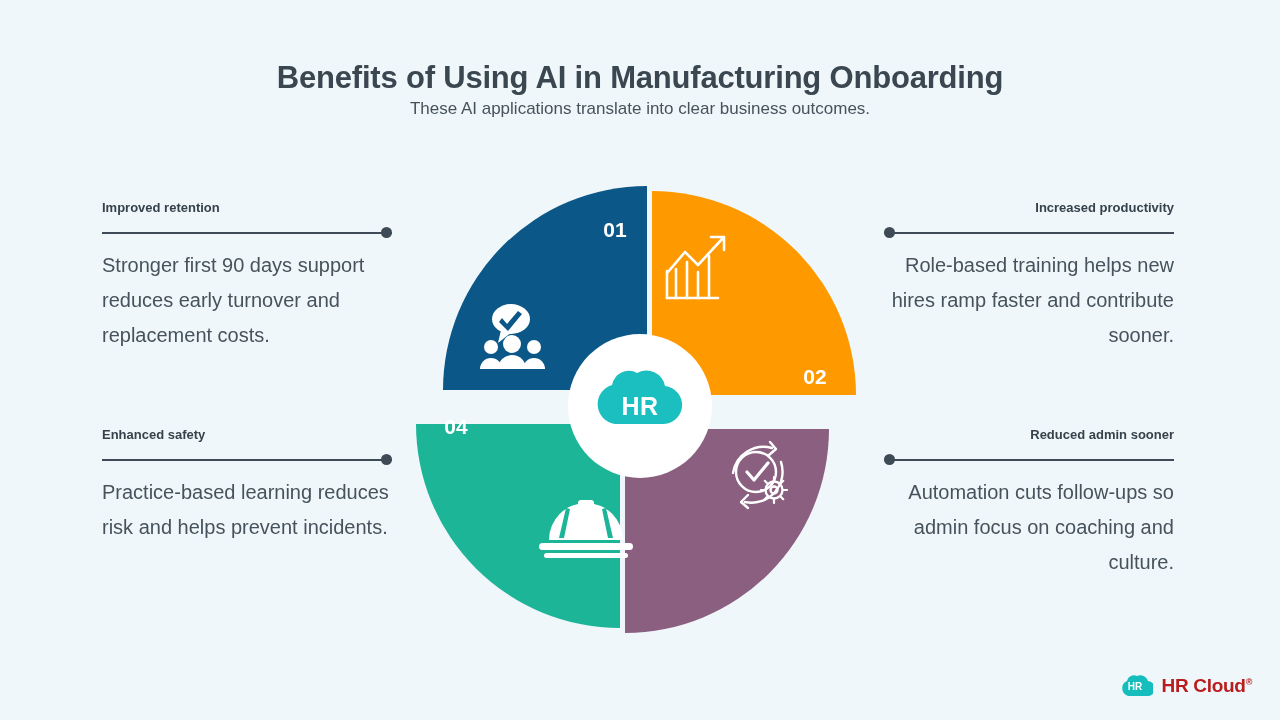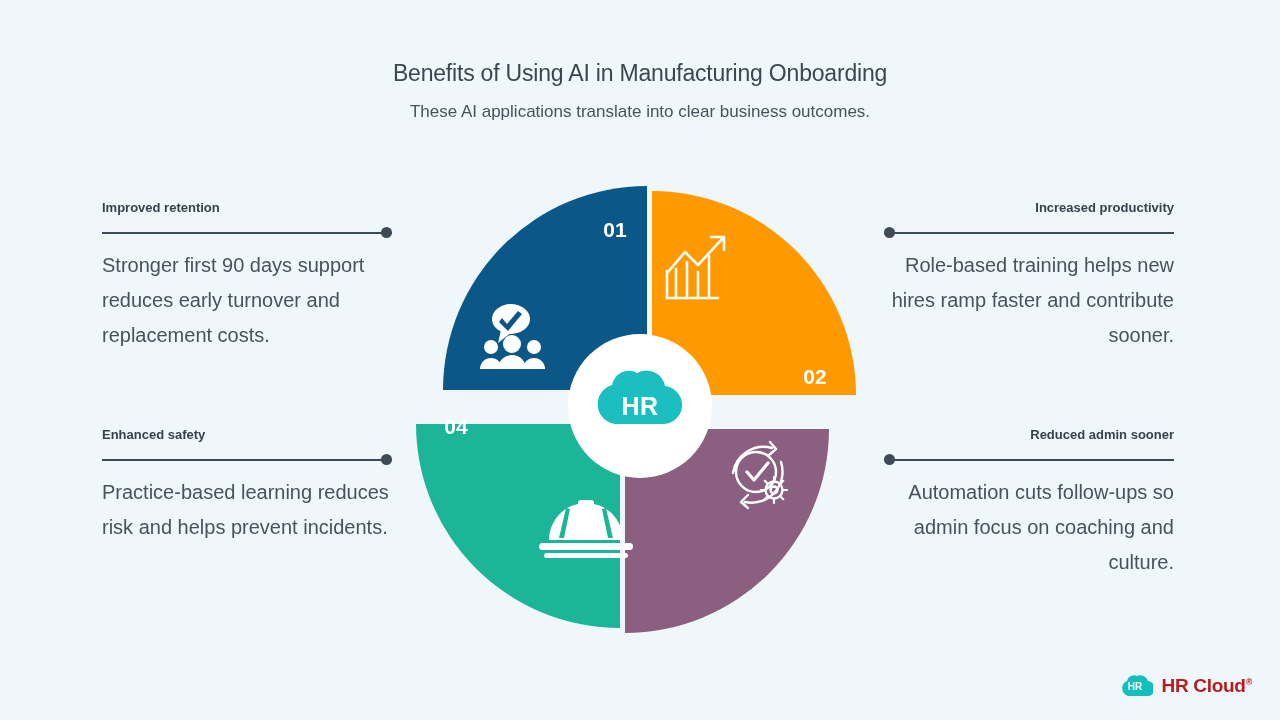"Benefits of Using AI in" .title { font-size: 23px -> 31px; font-weight: normal -> bold }
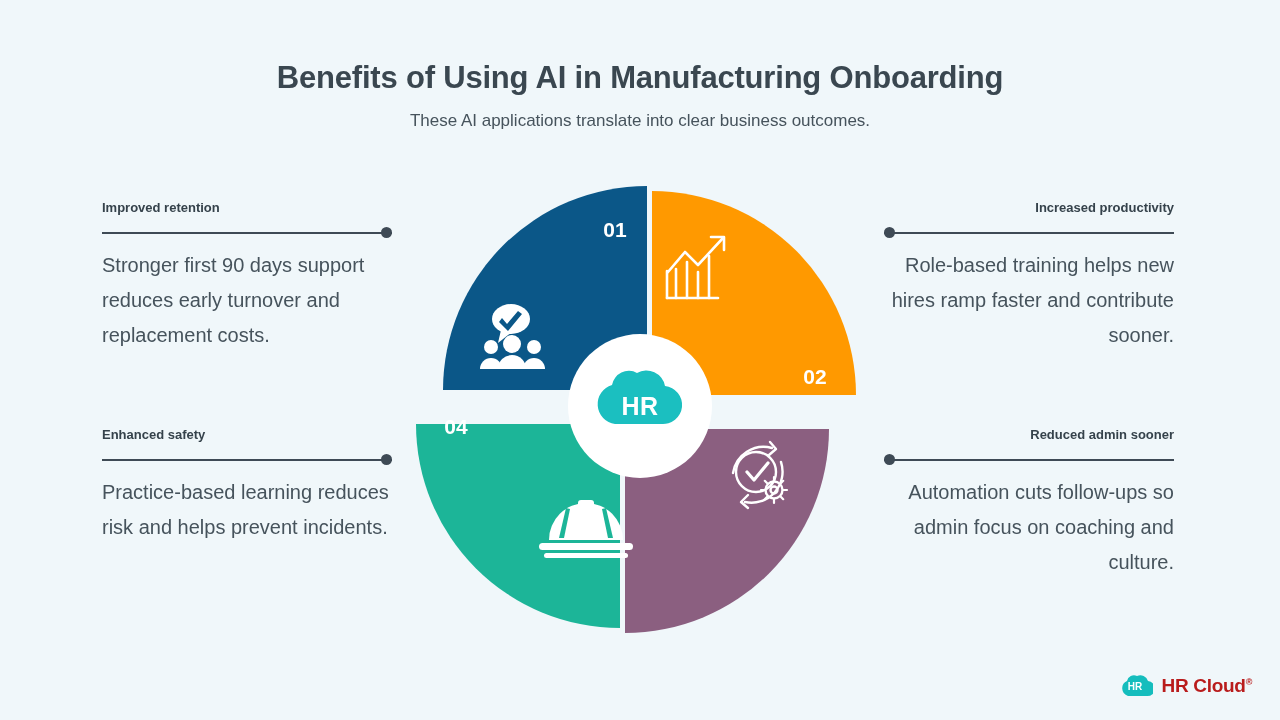"These AI applications translate into" .subtitle { margin-top: 16px -> 4px }
